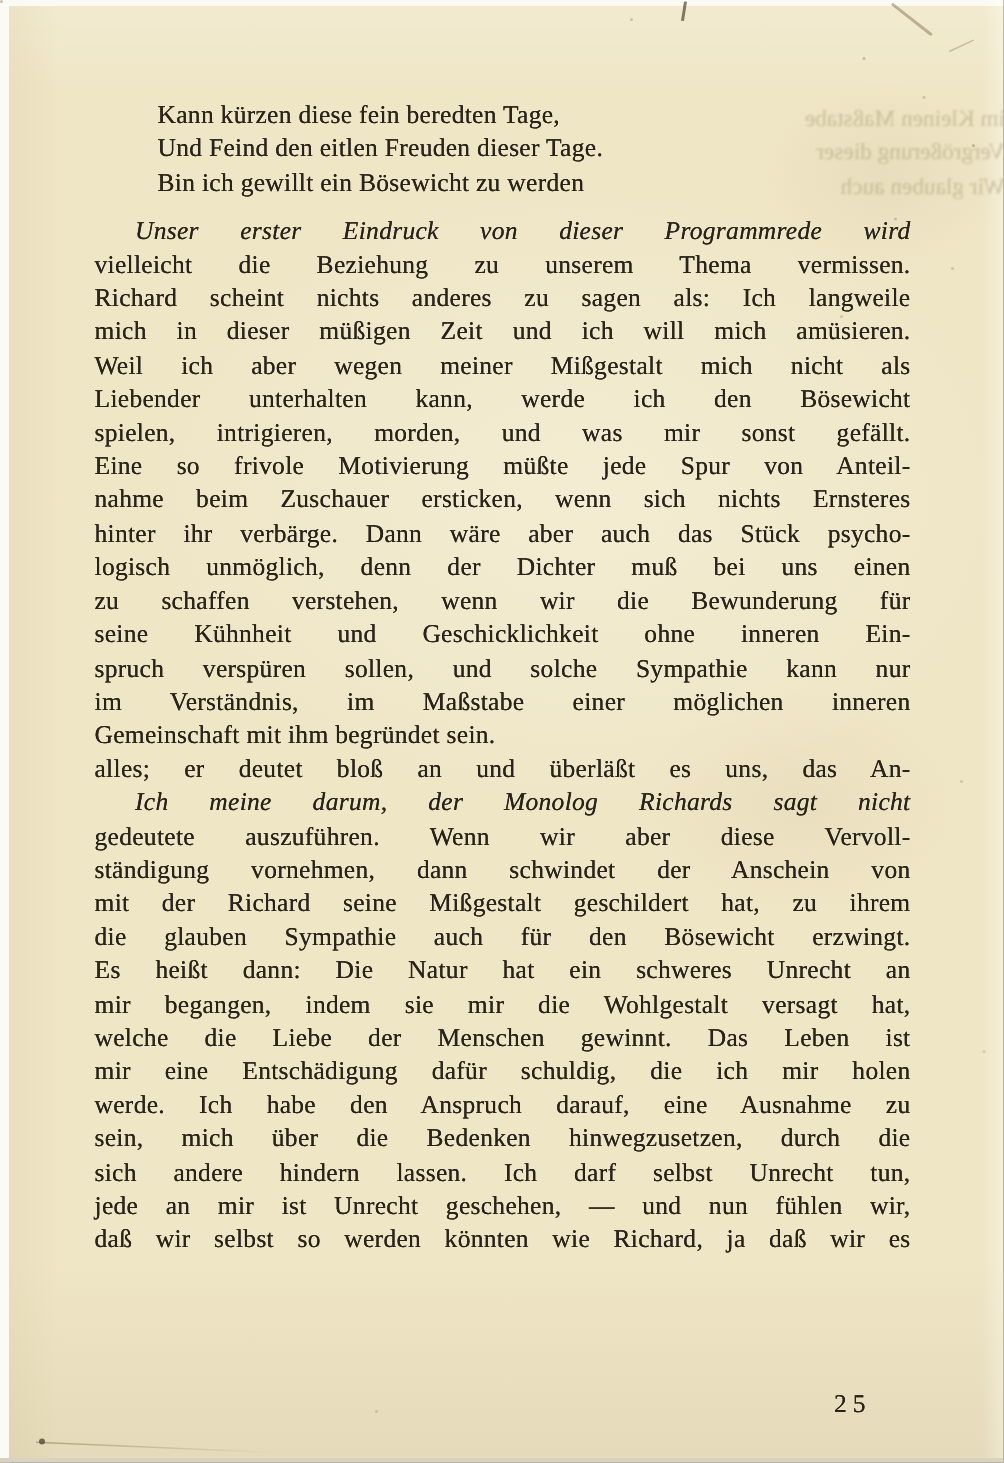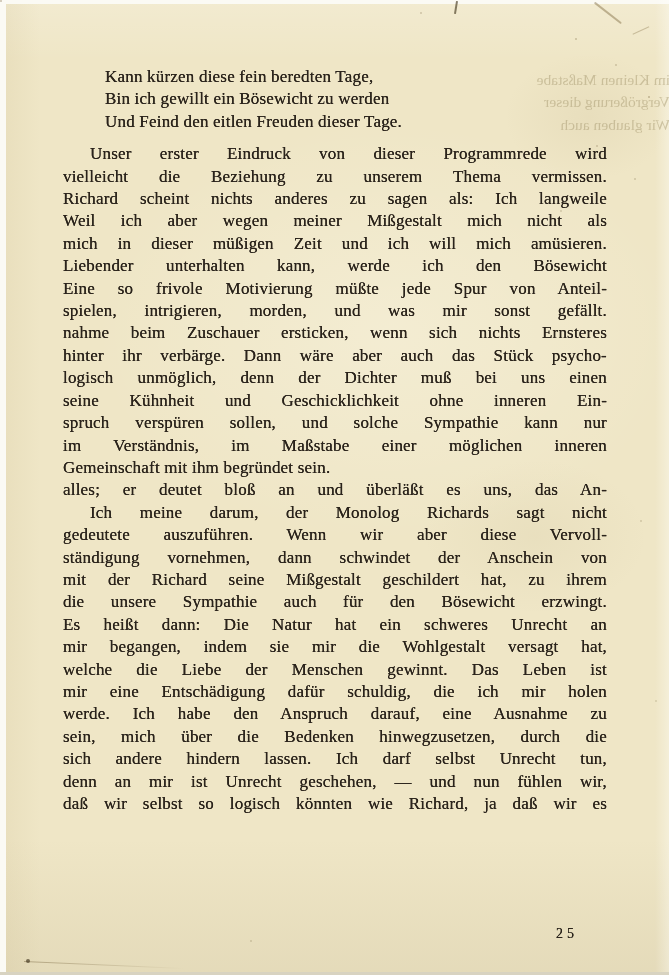"Bin ich gewillt ein Bösewicht" div.line { order: before "Und Feind den eitlen Freuden" -> after "Und Feind den eitlen Freuden" }
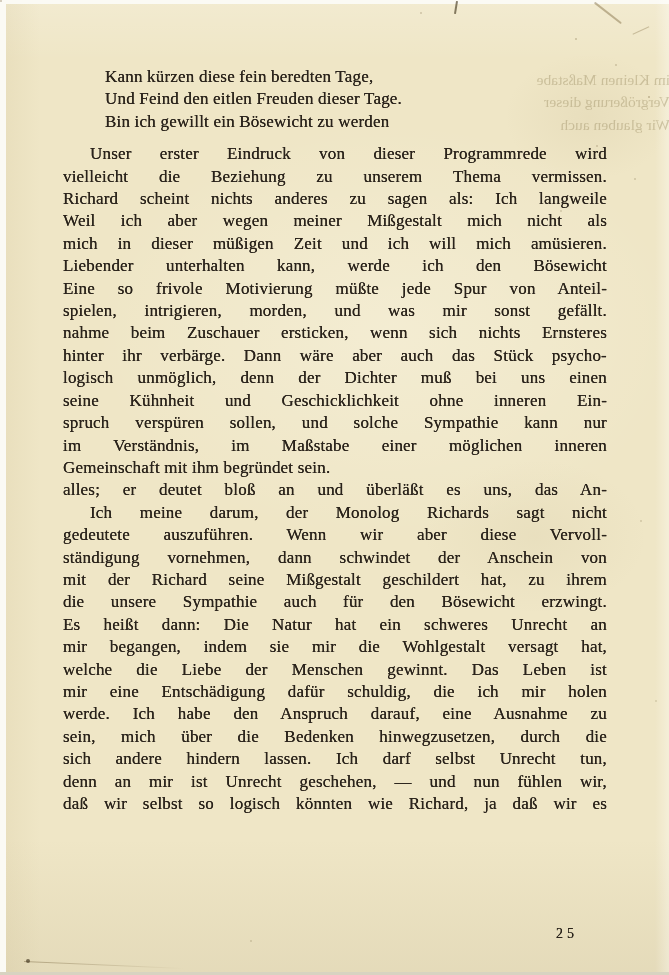"Unser erster Eindruck von dieser" .indent { font-style: none -> italic }
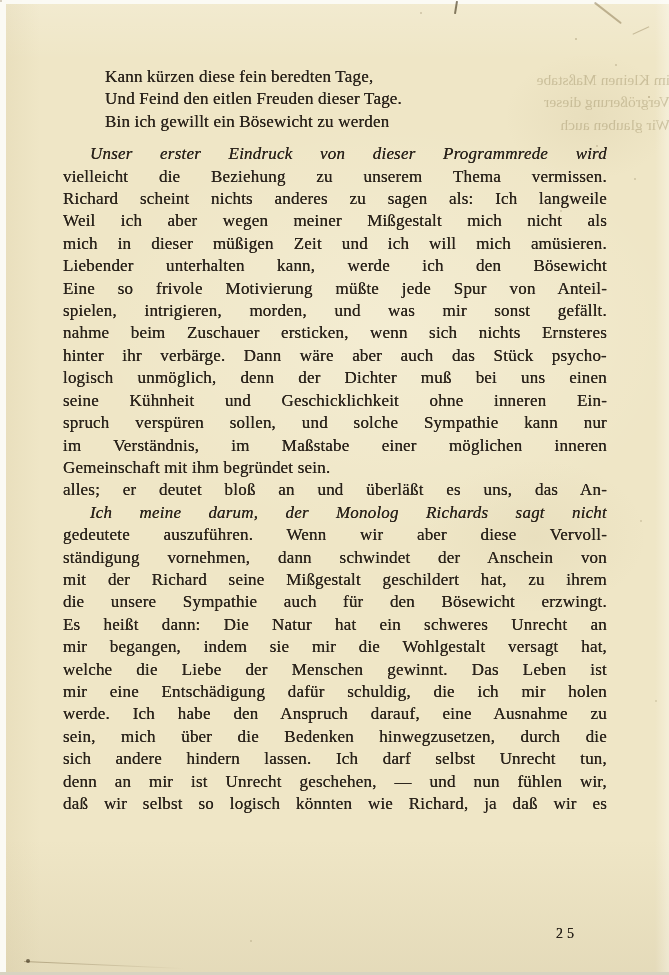"Weil ich aber wegen meiner" div.line { order: before "mich in dieser müßigen Zeit" -> after "mich in dieser müßigen Zeit" }
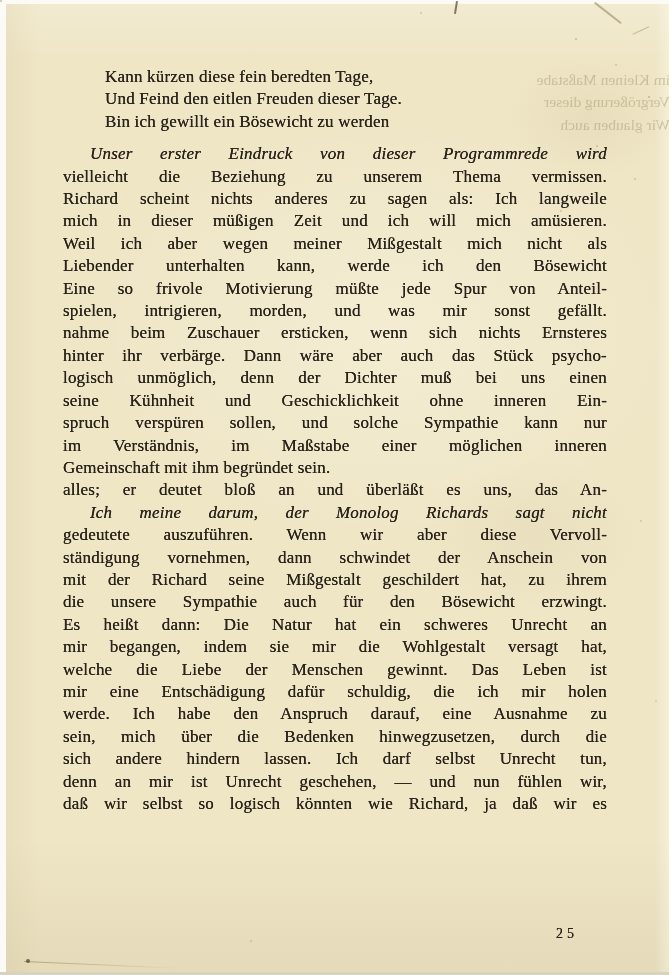"Eine so frivole Motivierung müßte" div.line { order: before "spielen, intrigieren, morden, und was" -> after "spielen, intrigieren, morden, und was" }
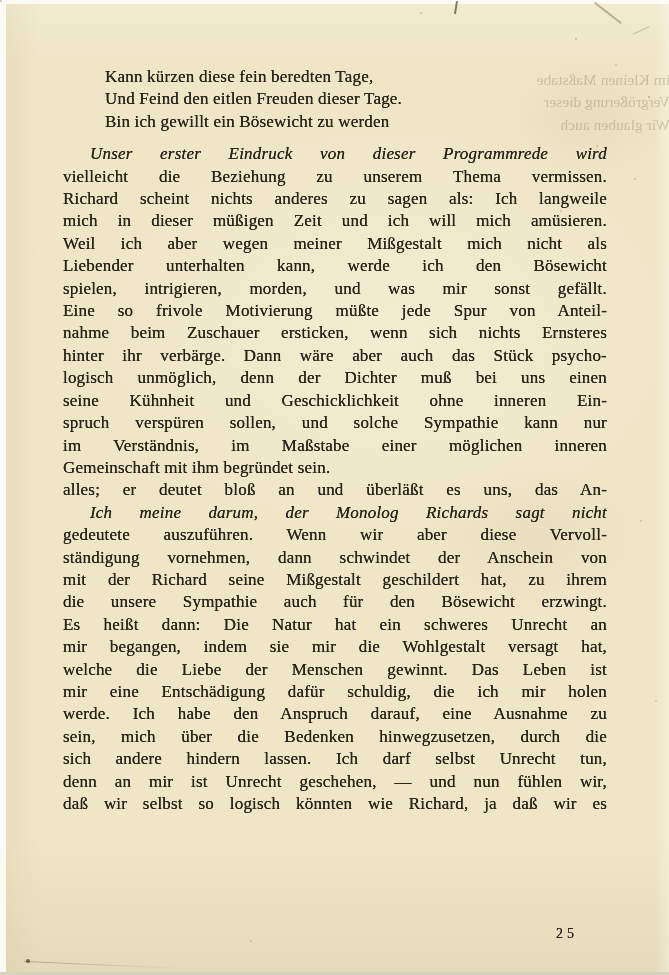"zu schaffen verstehen, wenn wir" div.line { html: none -> <div>zu schaffen verstehen, wenn wir die Bewunderung für</div> }
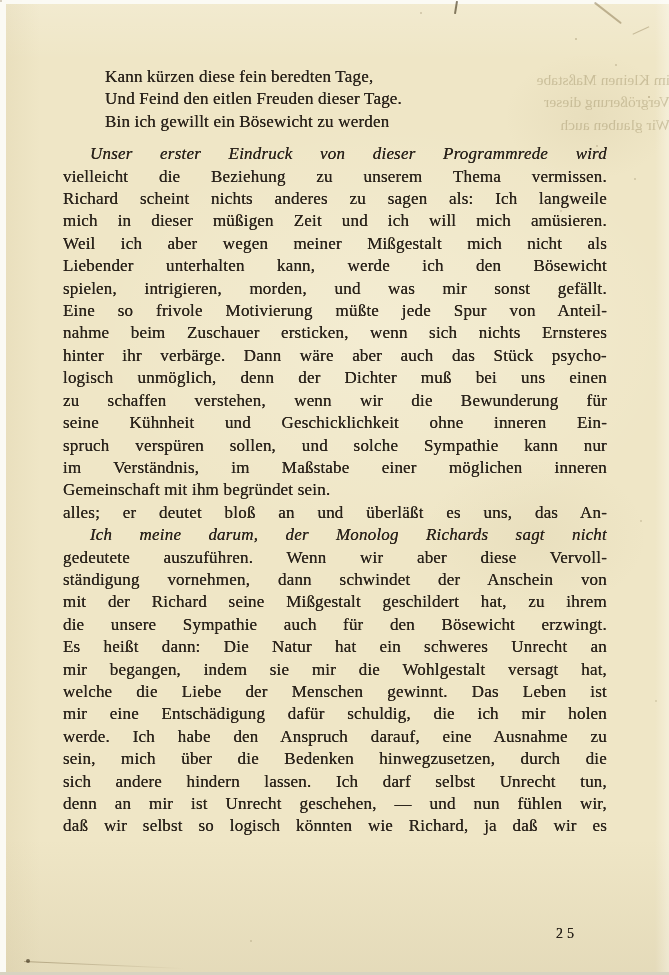"die unsere Sympathie auch für" div.line { text: unsere -> glauben }
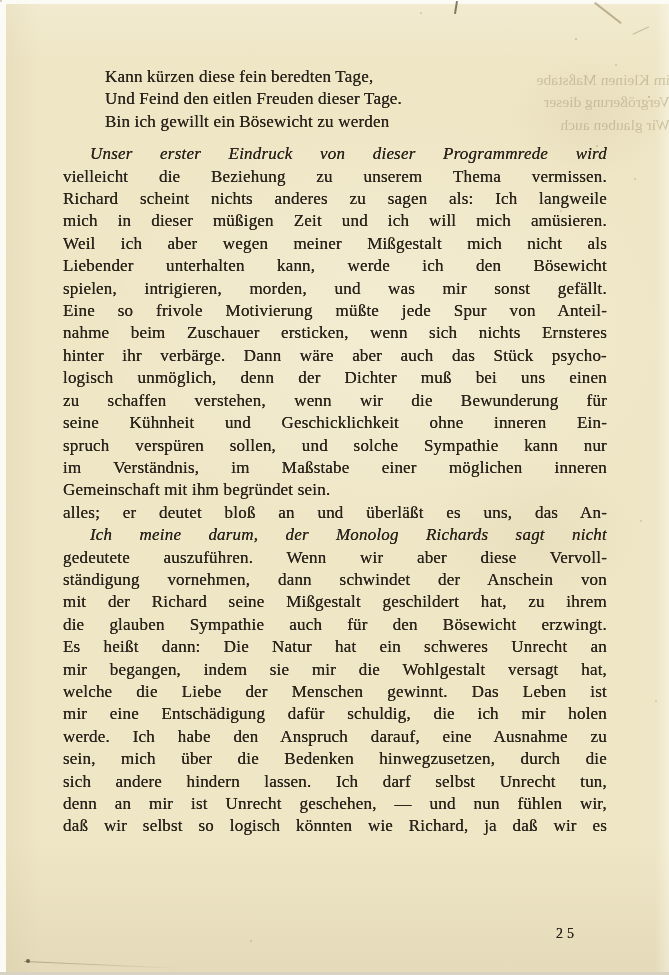"denn an mir ist Unrecht" div.line { text: denn -> jede }
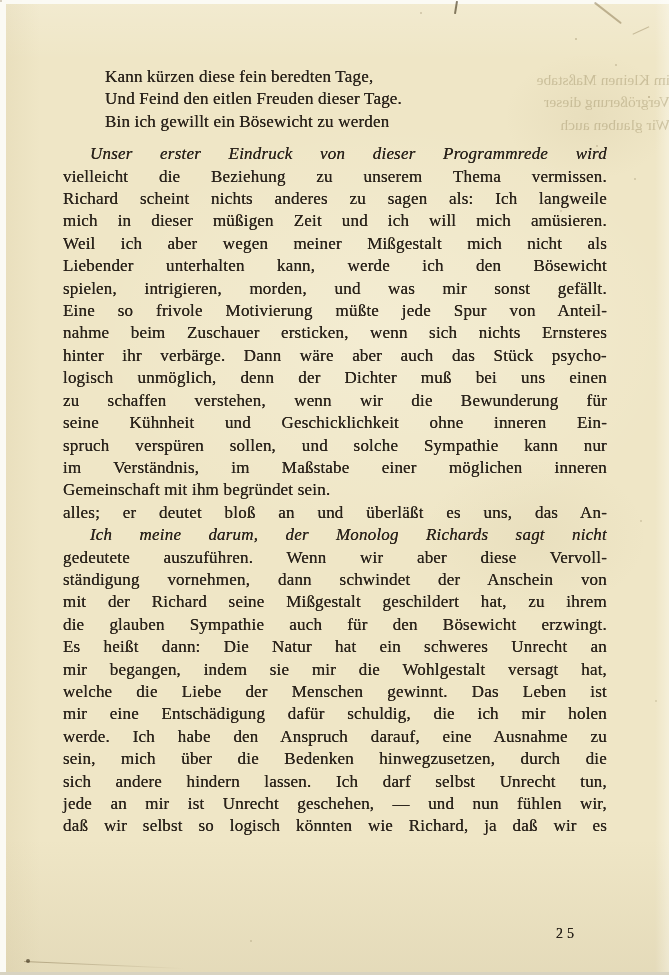"daß wir selbst so logisch" div.line { text: logisch -> werden }
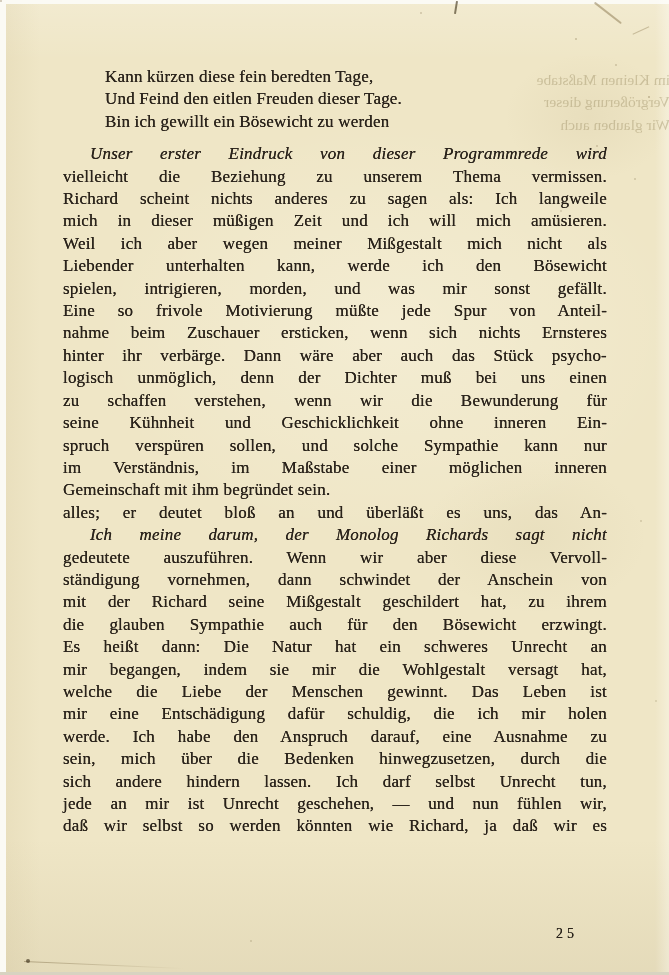"25" .page-number { font-size: 14px -> 17px }
